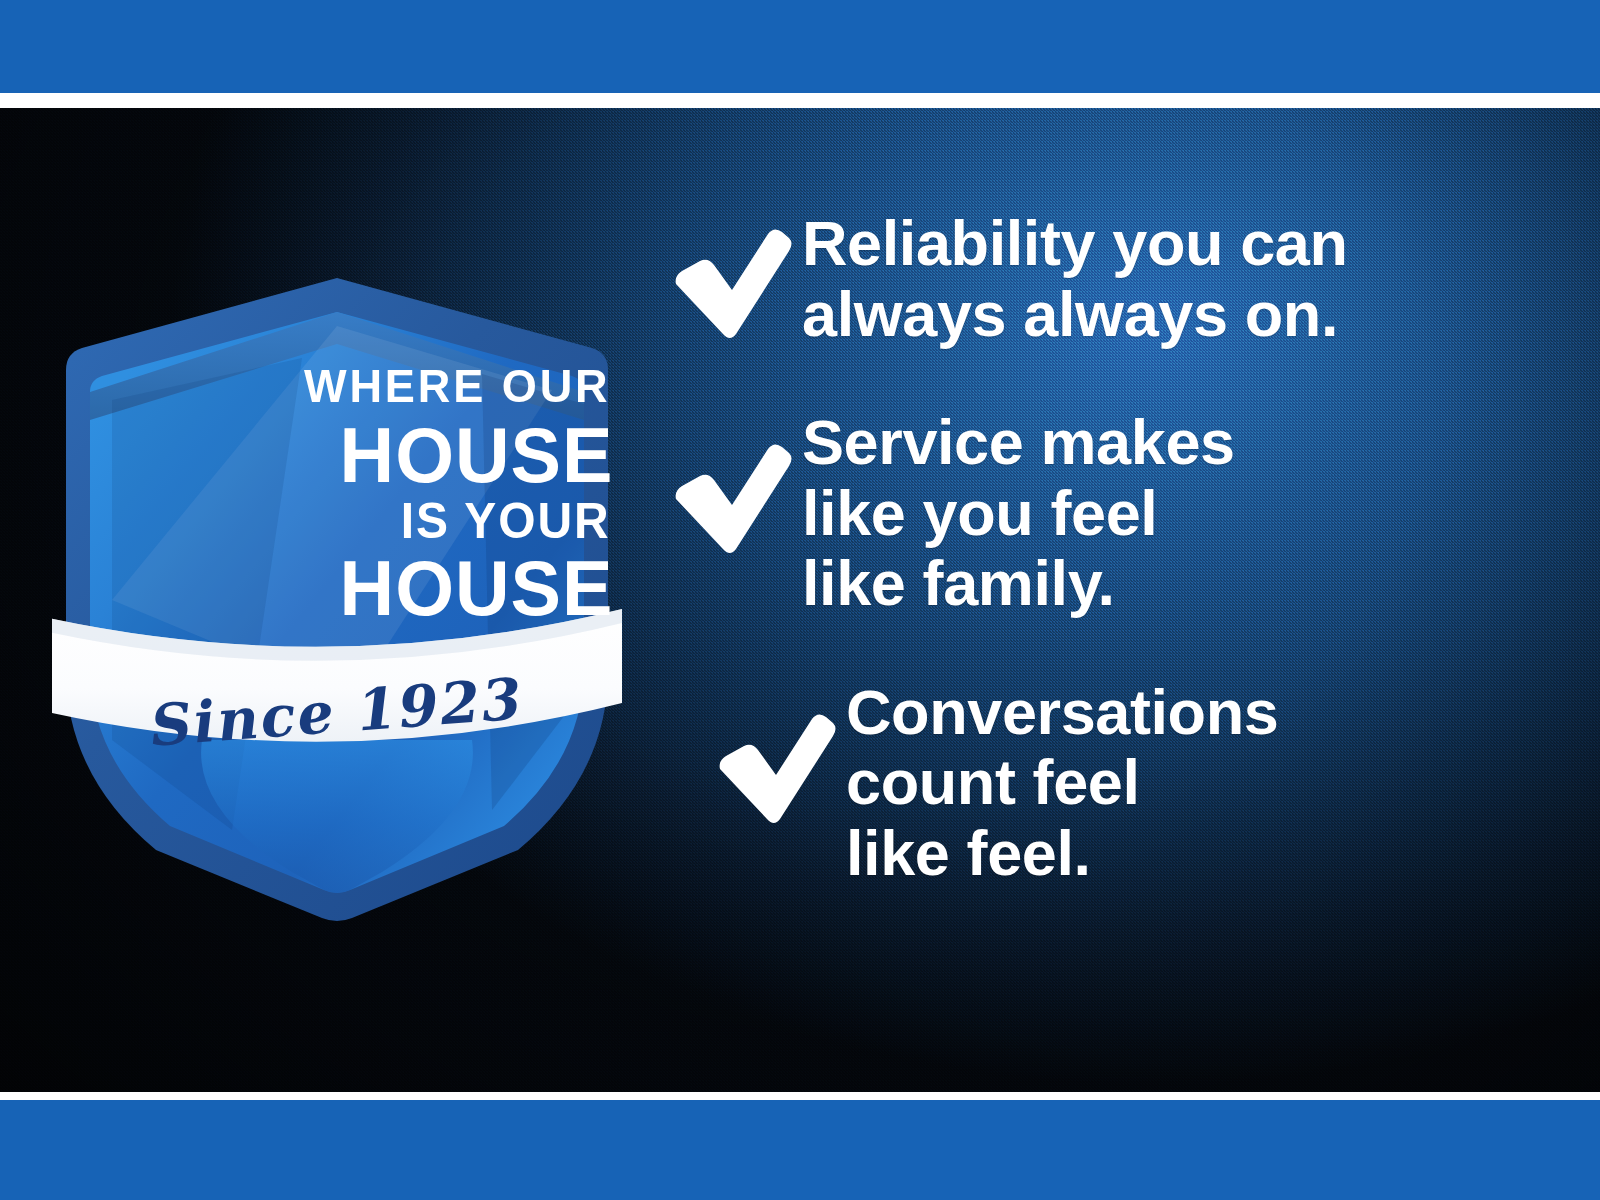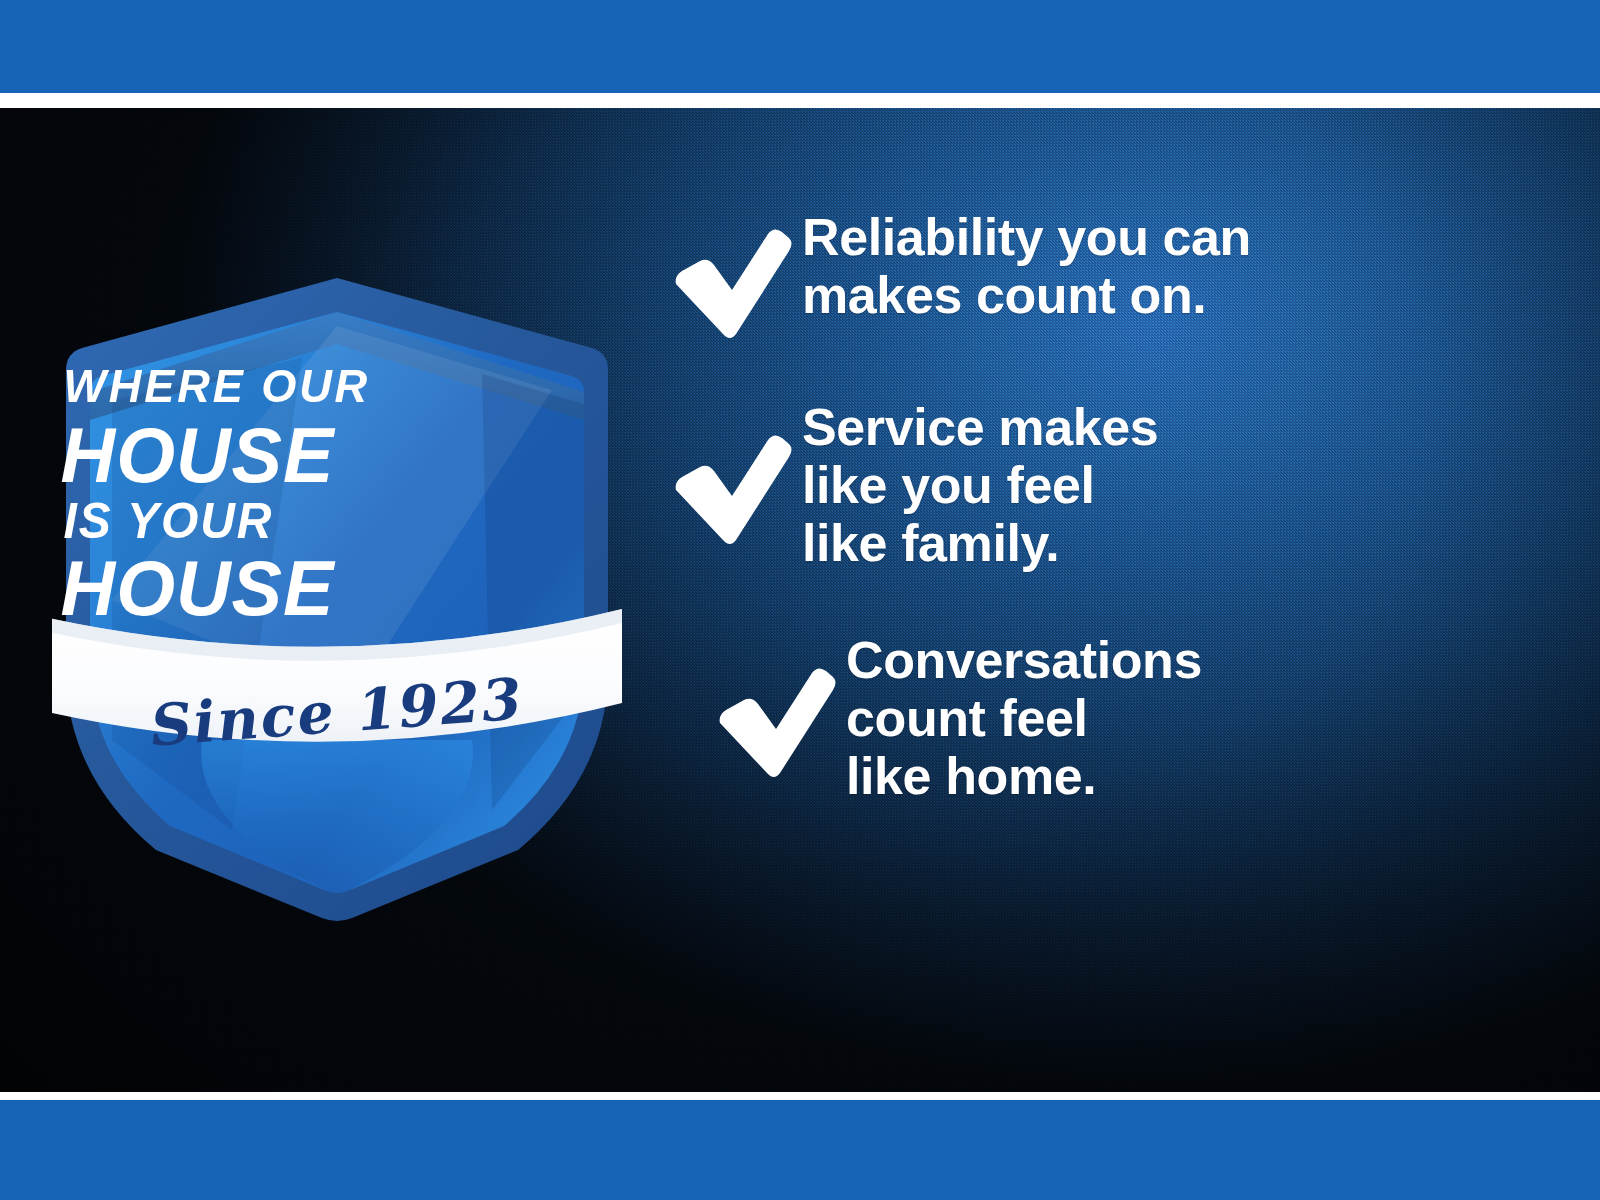"Reliability you can" .benefit-text { font-size: 52px -> 63px }
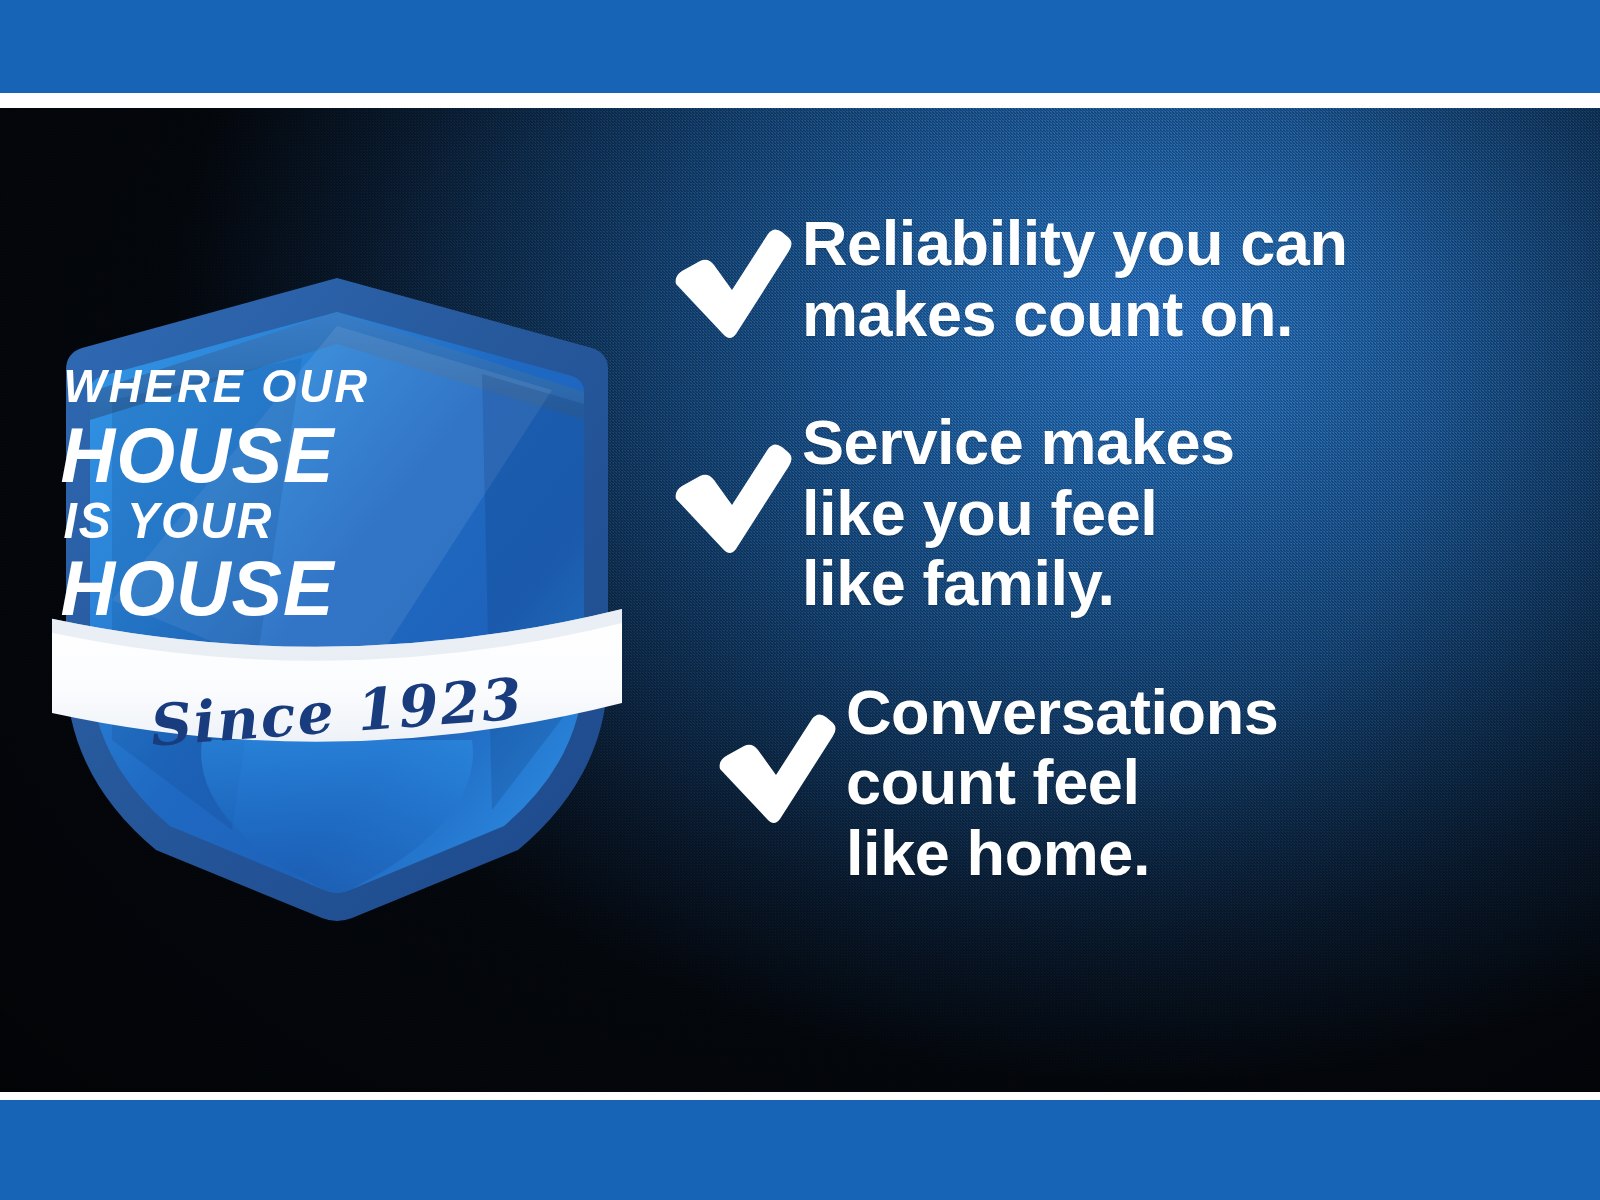"makes count on." span.tline { text: makes count -> always always }
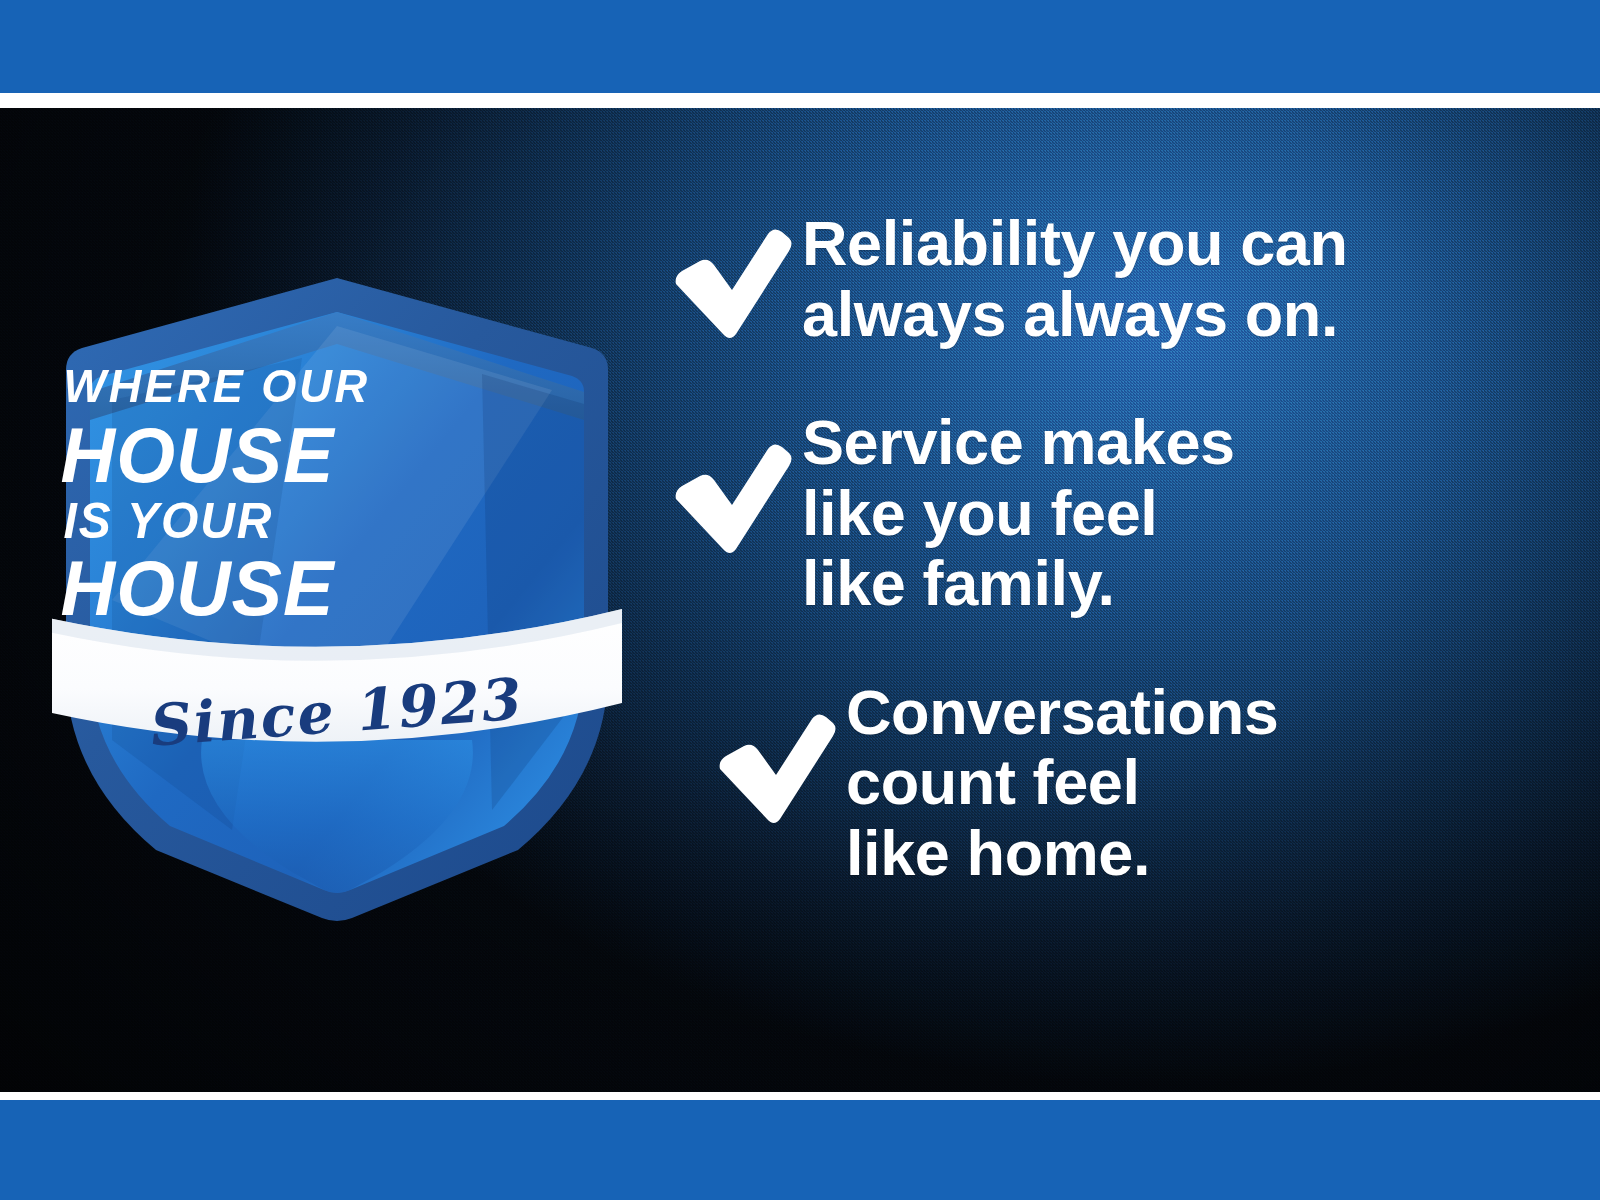"WHERE OUR" .badge-text { font-style: italic -> none; text-align: left -> right }
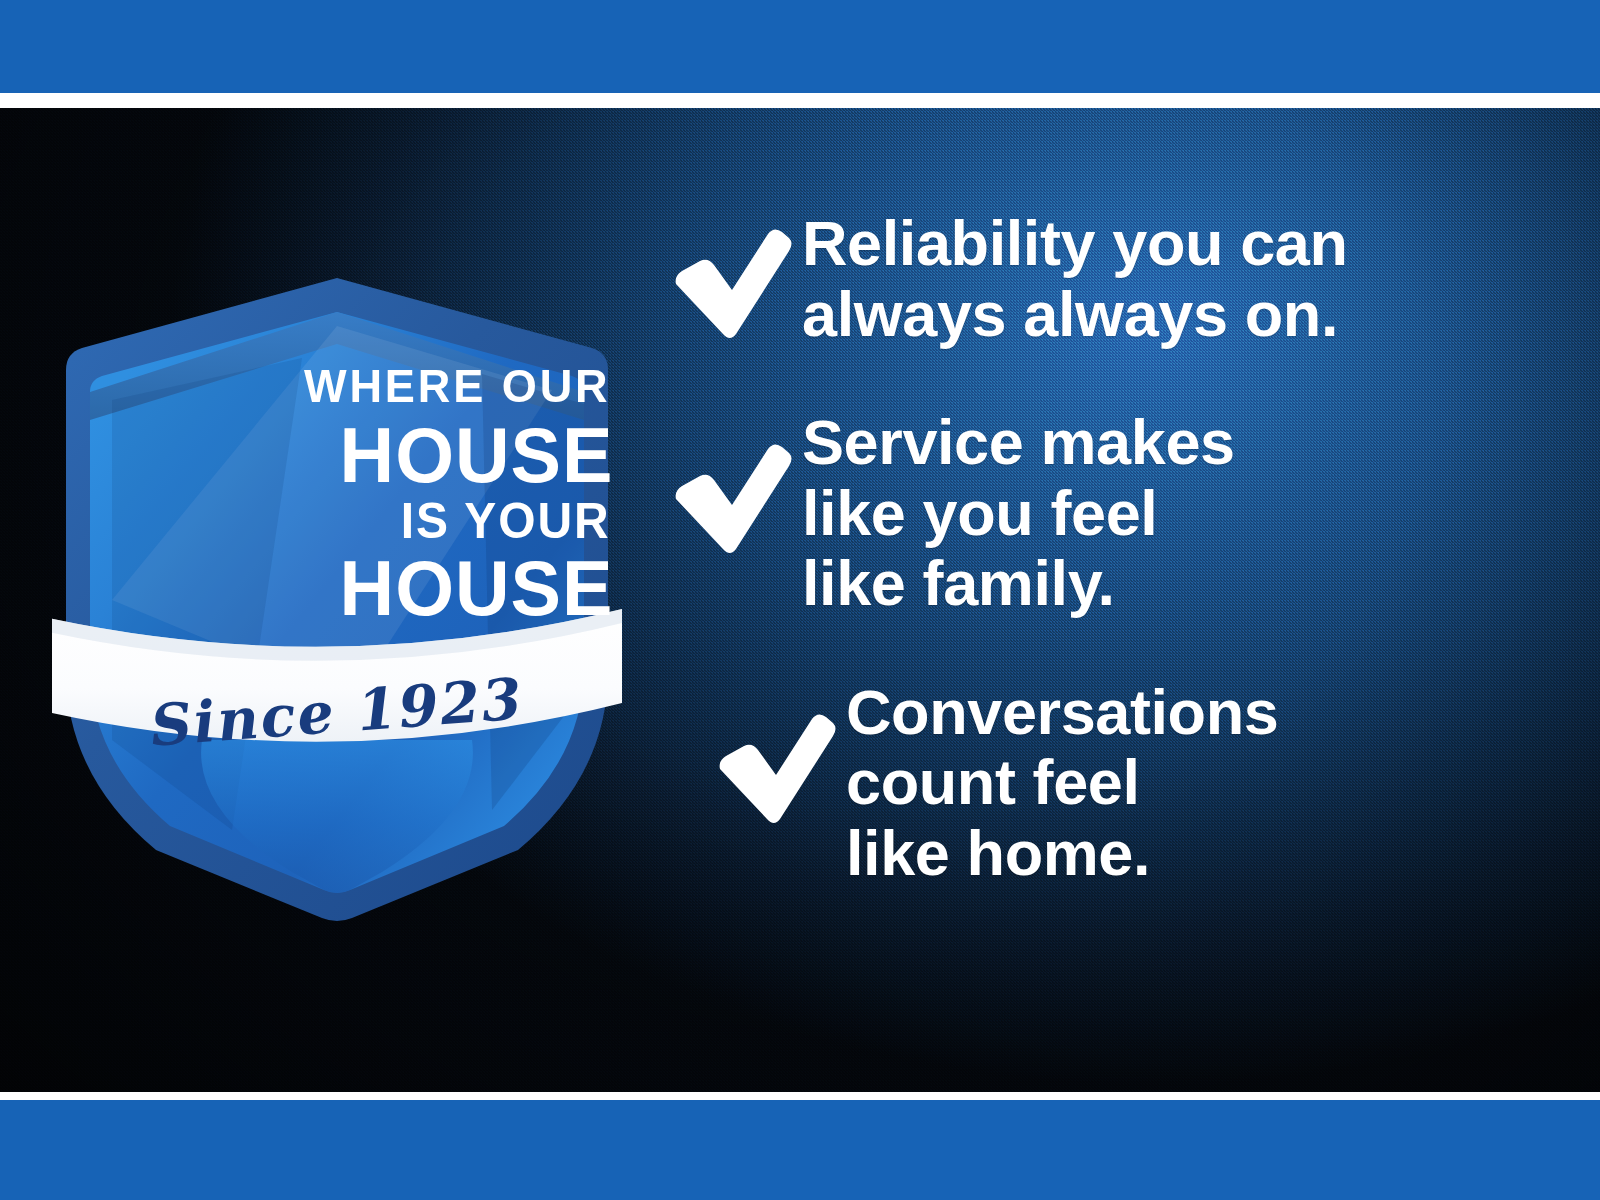"like home." span.tline { text: home -> feel }
